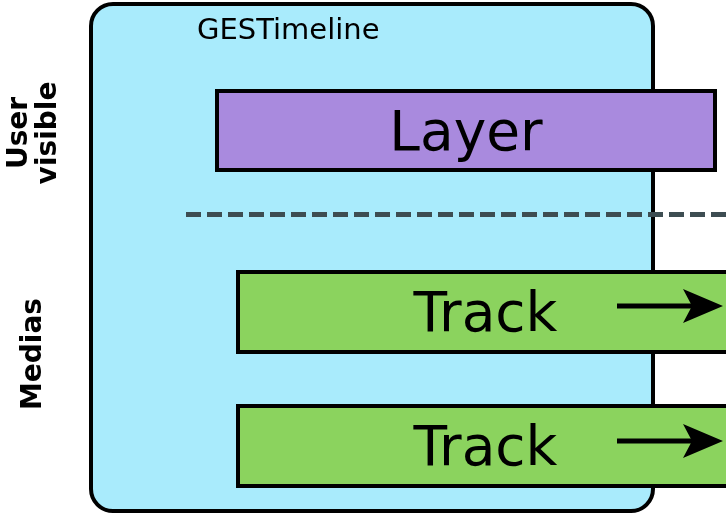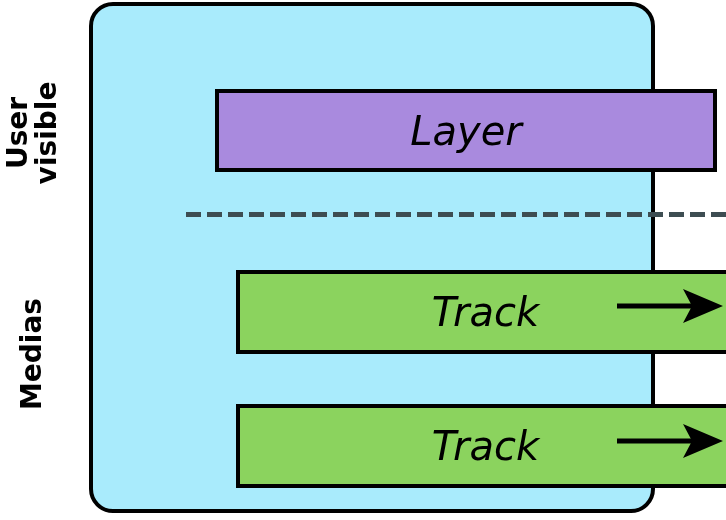"GESTimeline" div.timeline-title { html: none -> <div>GESTimeline</div> }
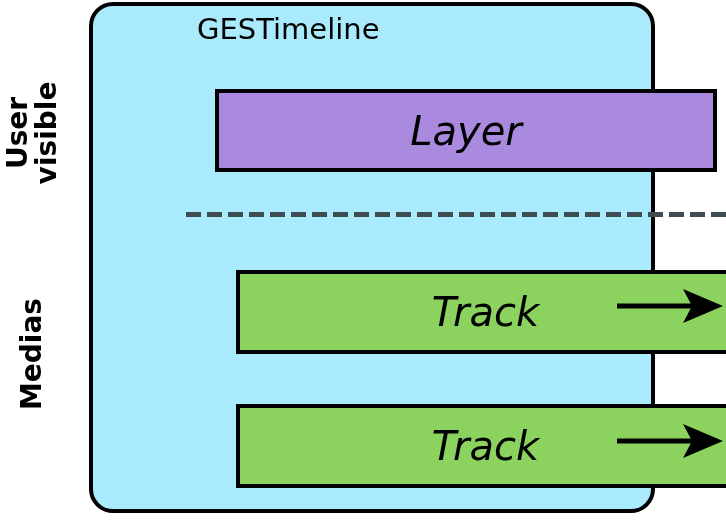"Layer" .node { font-size: 40px -> 55px; font-style: italic -> none }
